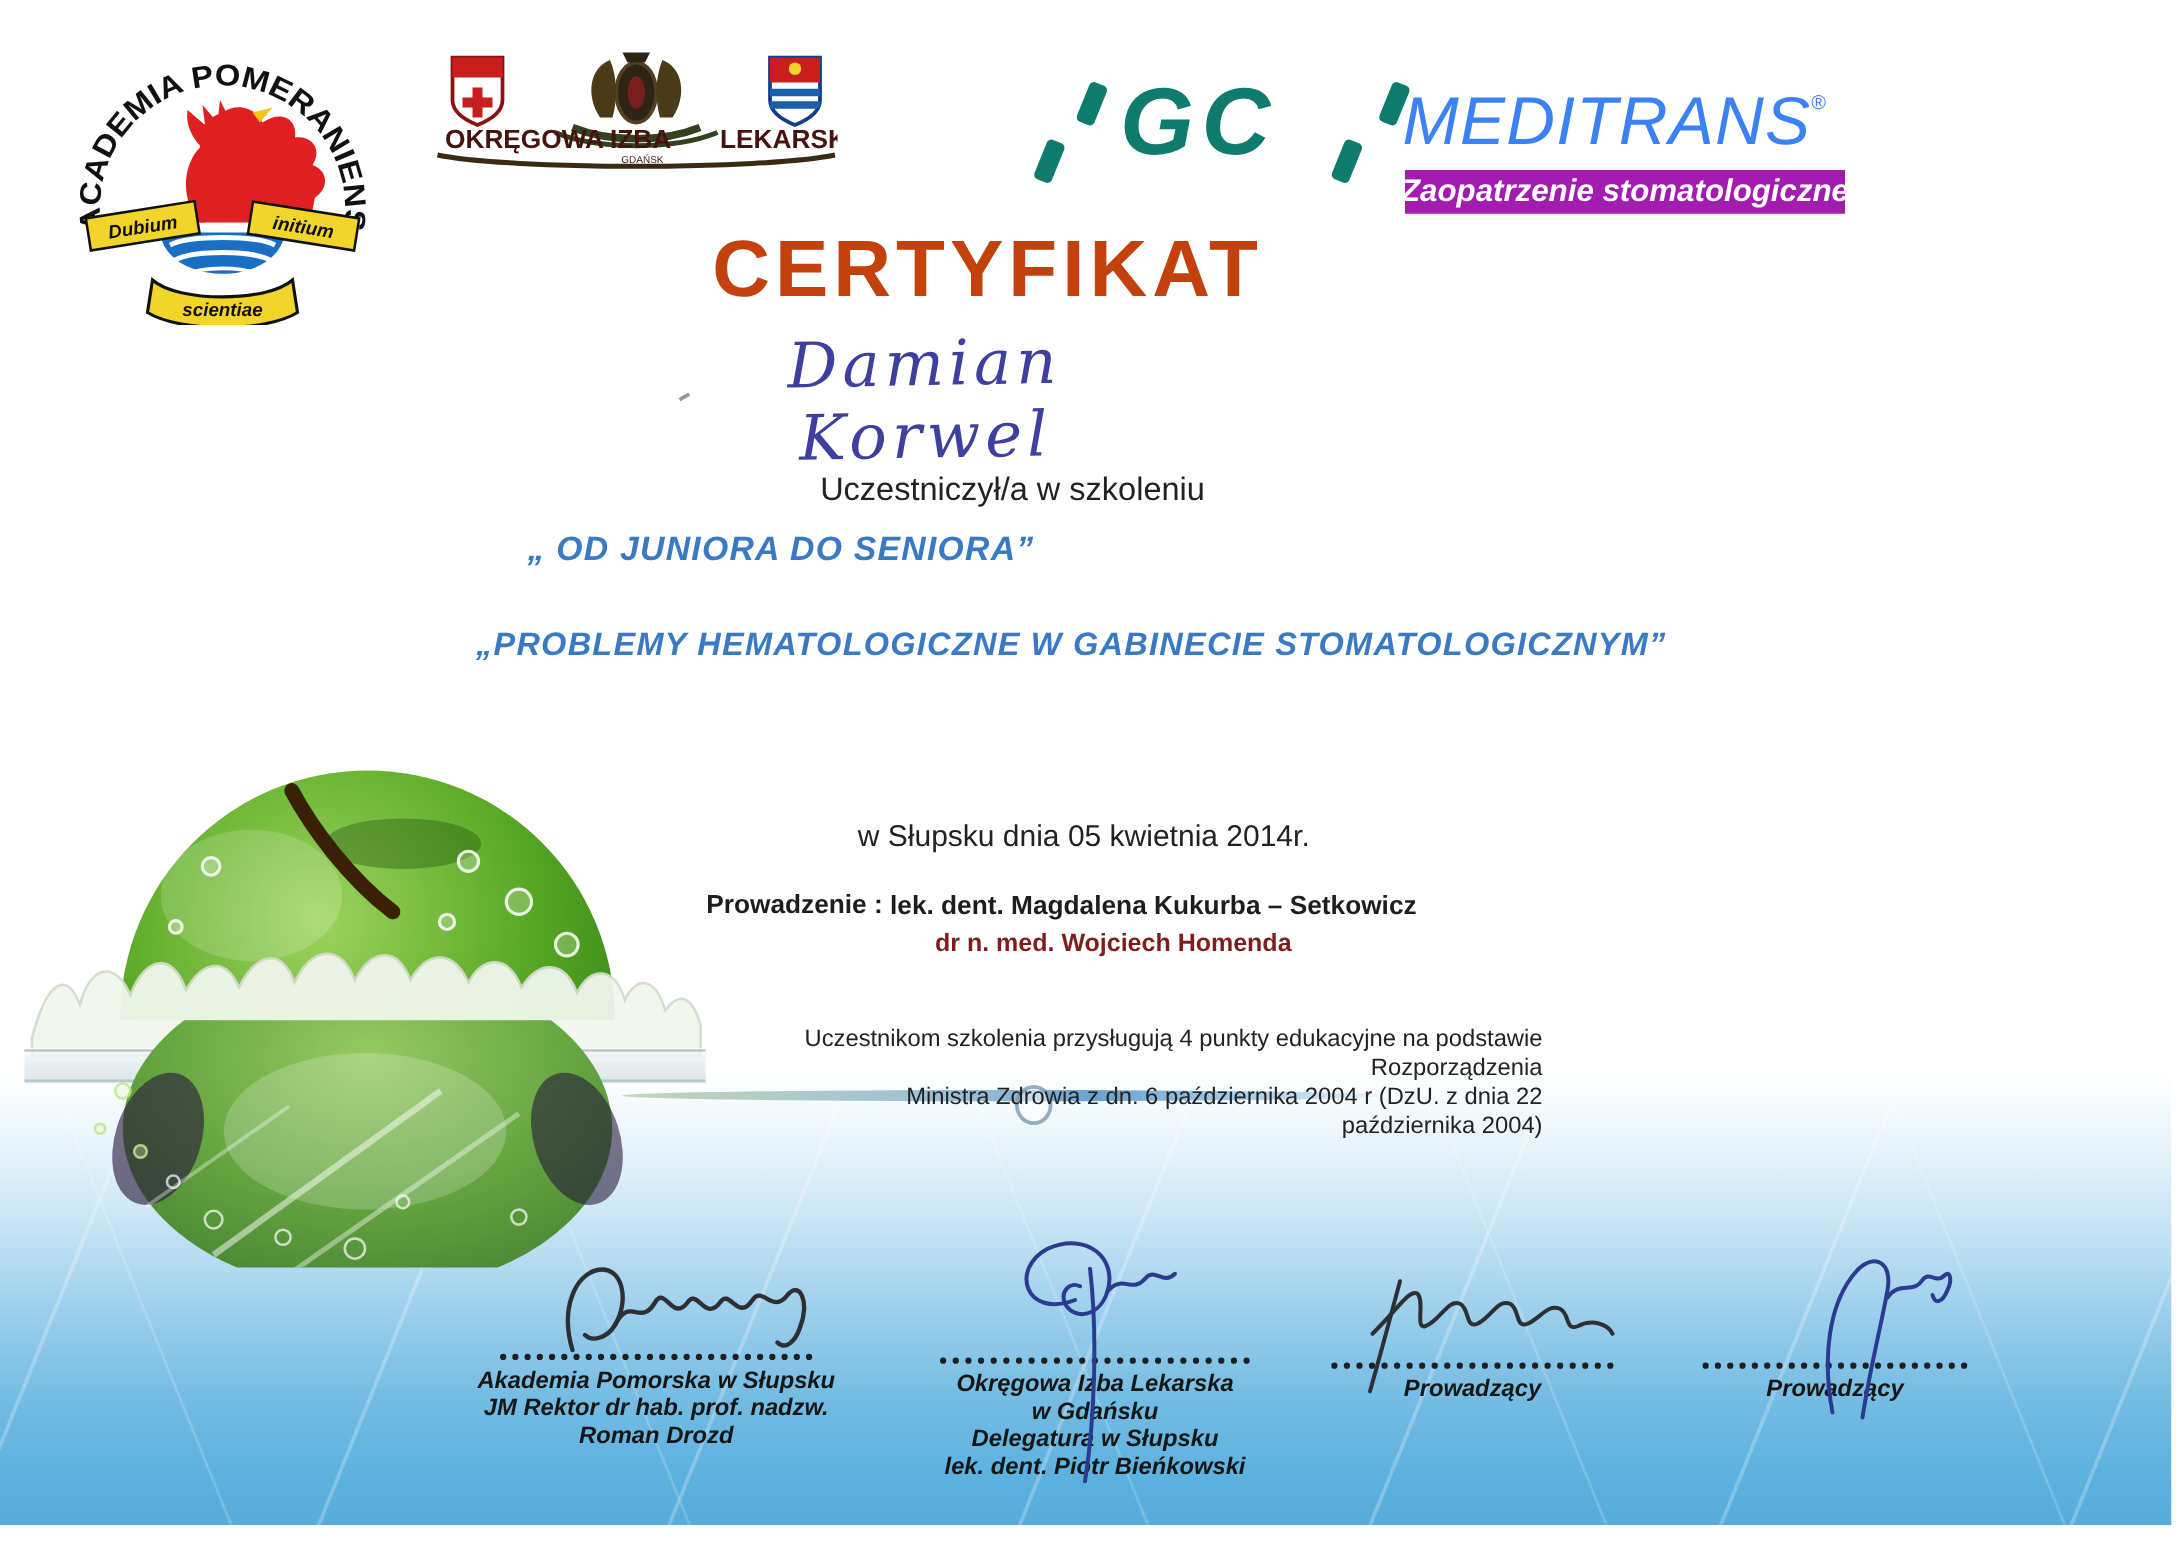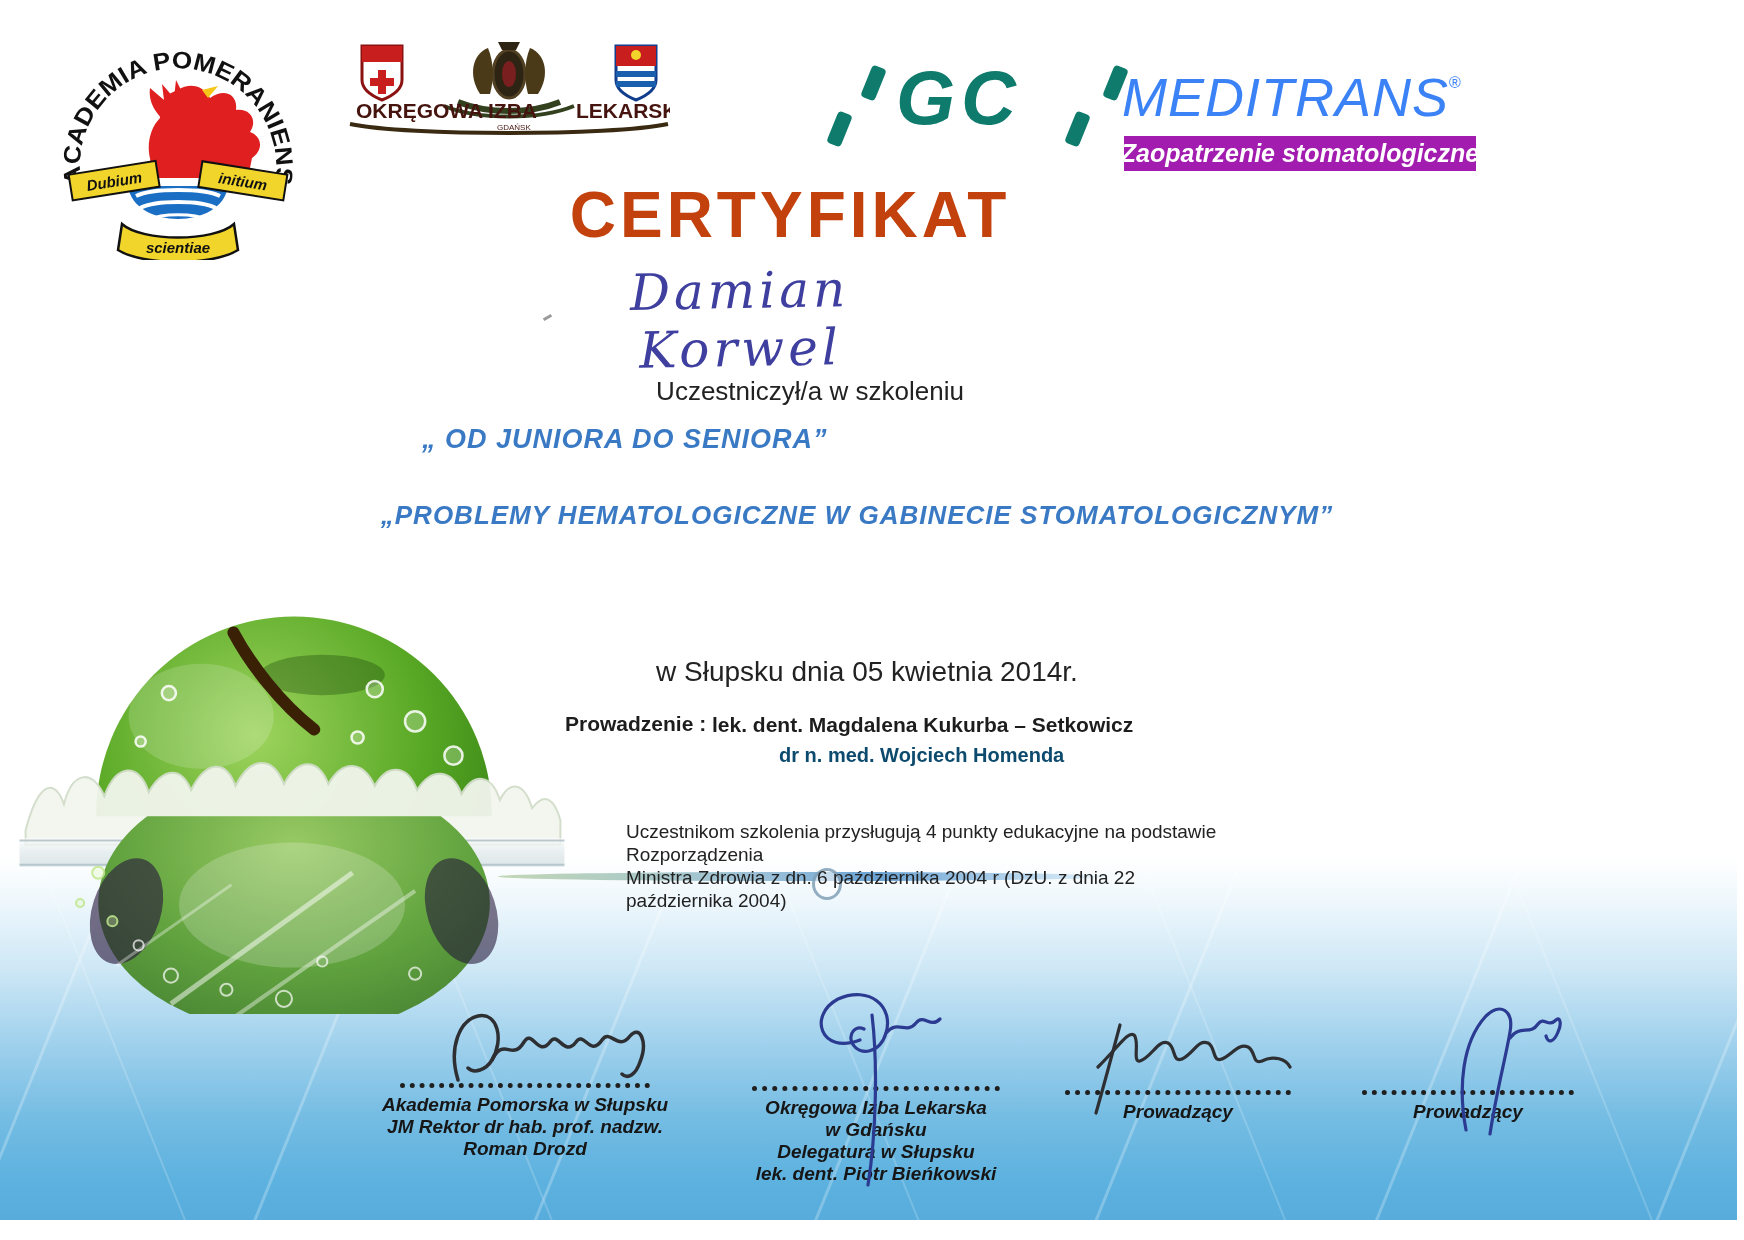"w Słupsku dnia 05 kwietnia" .place-date { font-size: 28px -> 24px }
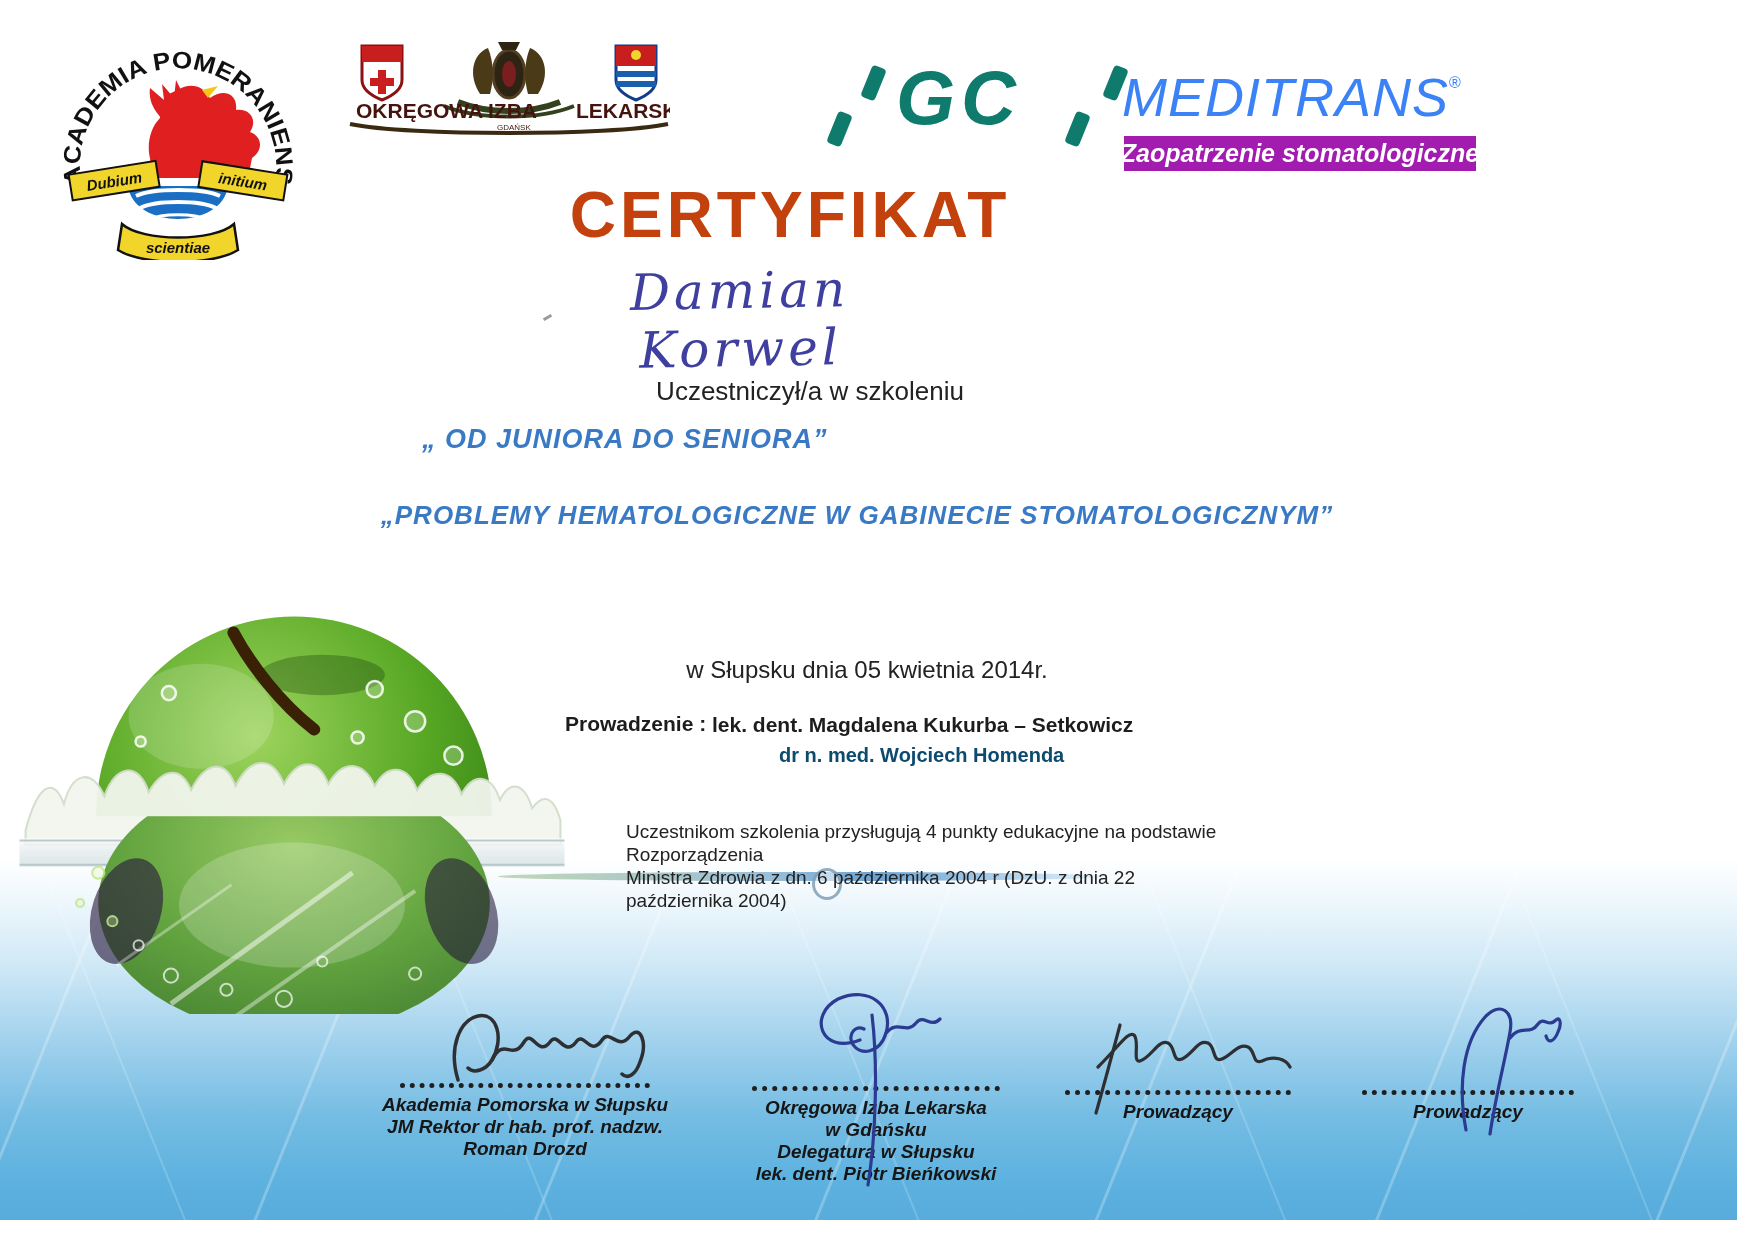"dr n. med. Wojciech Homenda" .lect-2 { color: #0c4a6e -> #7f1d1d; margin-left: 31px -> none }
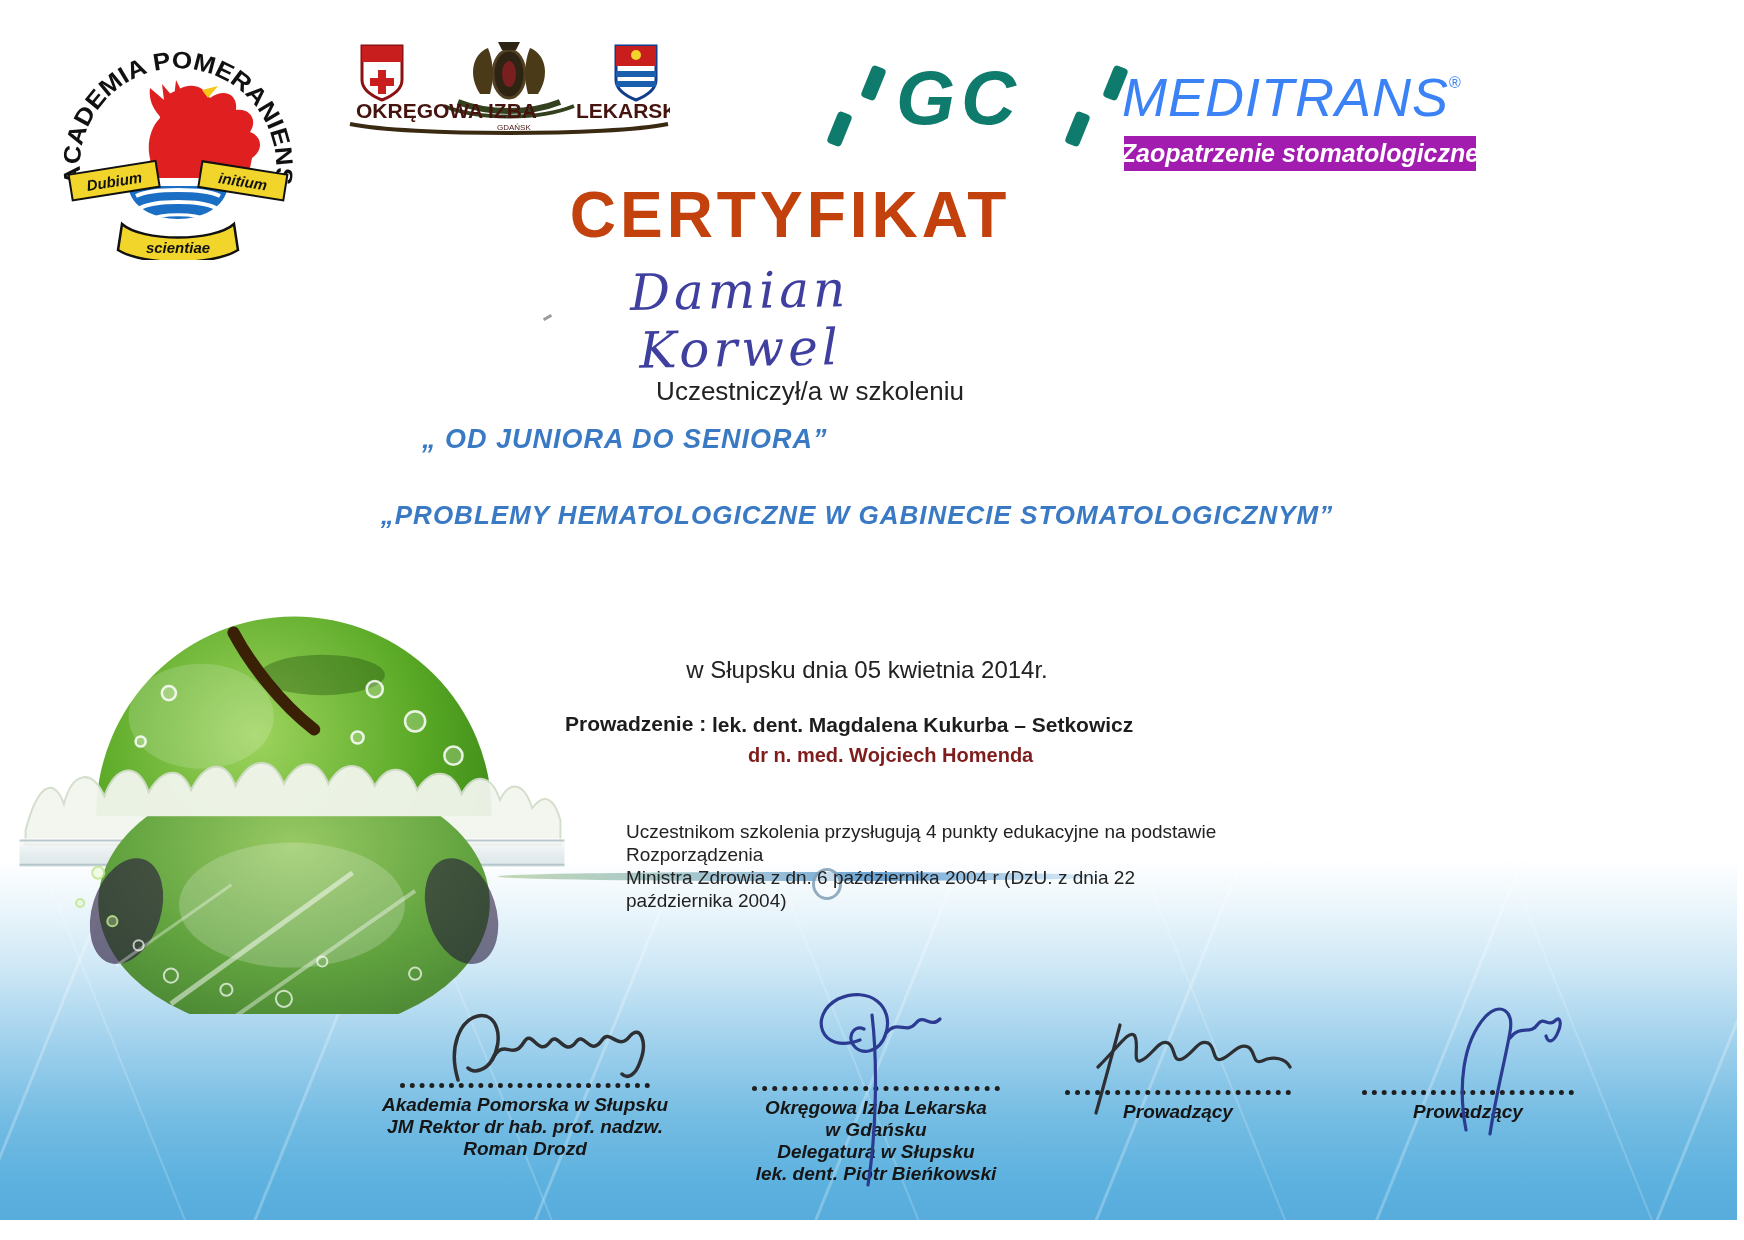"Uczestnikom szkolenia przysługują 4" .credits { text-align: left -> right }
